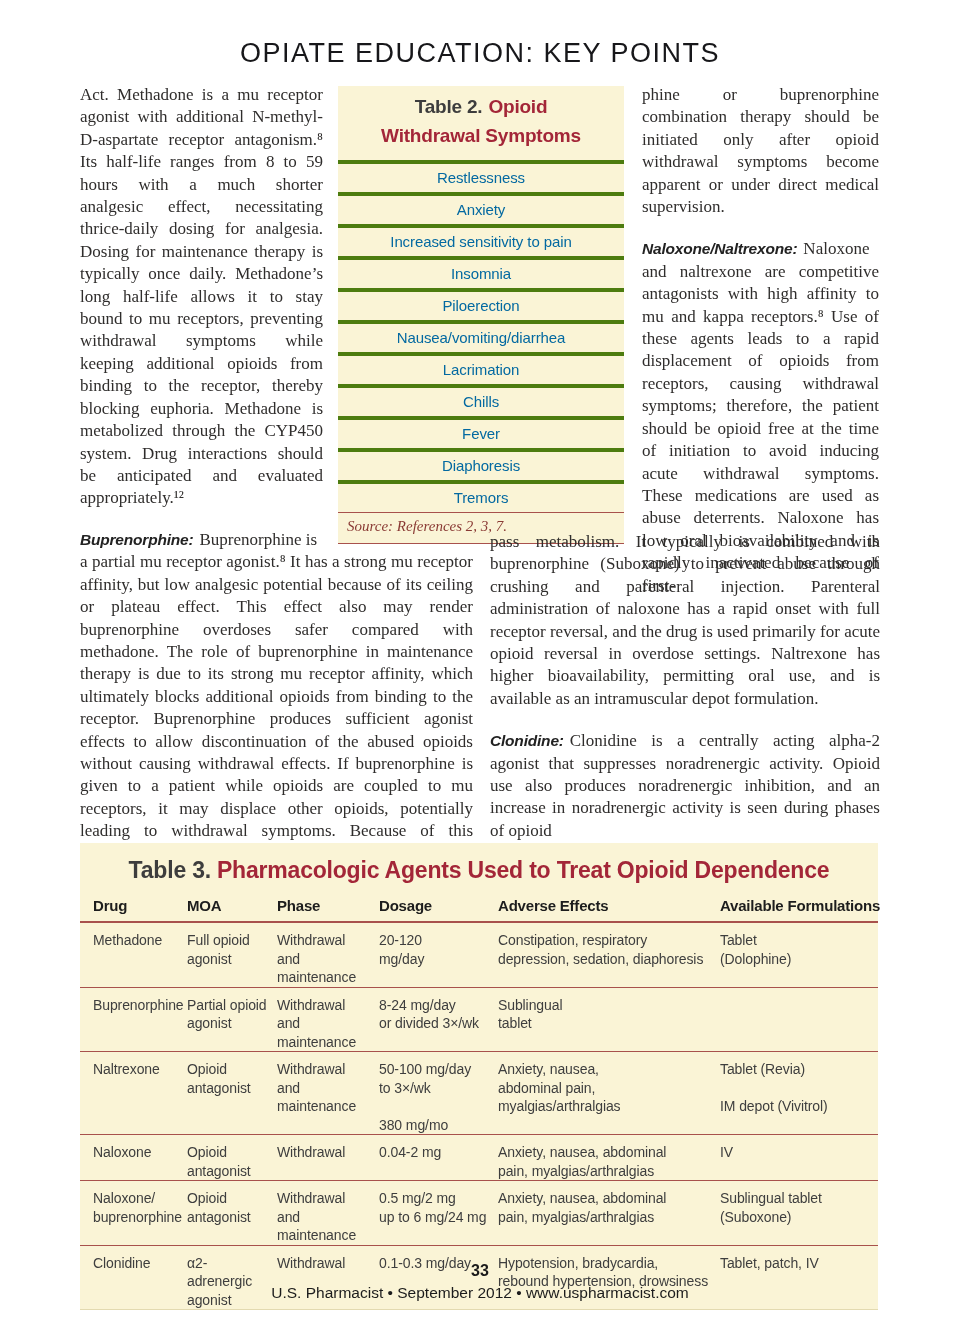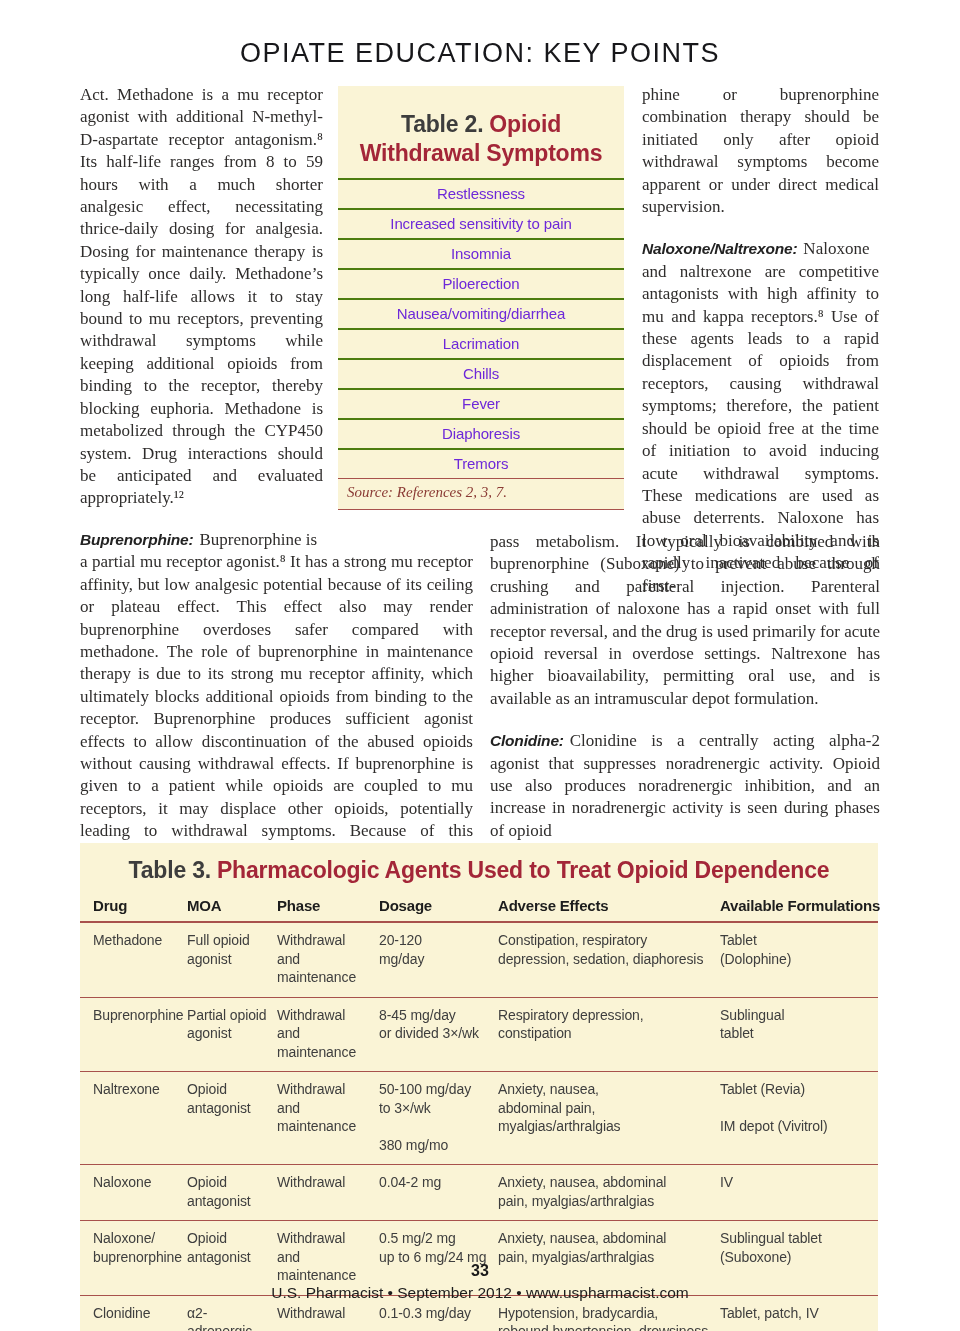"Table 2. Opioid" .t2-title { font-size: 23px -> 19px; padding: 24px 6px 10px -> 6px 6px 10px }
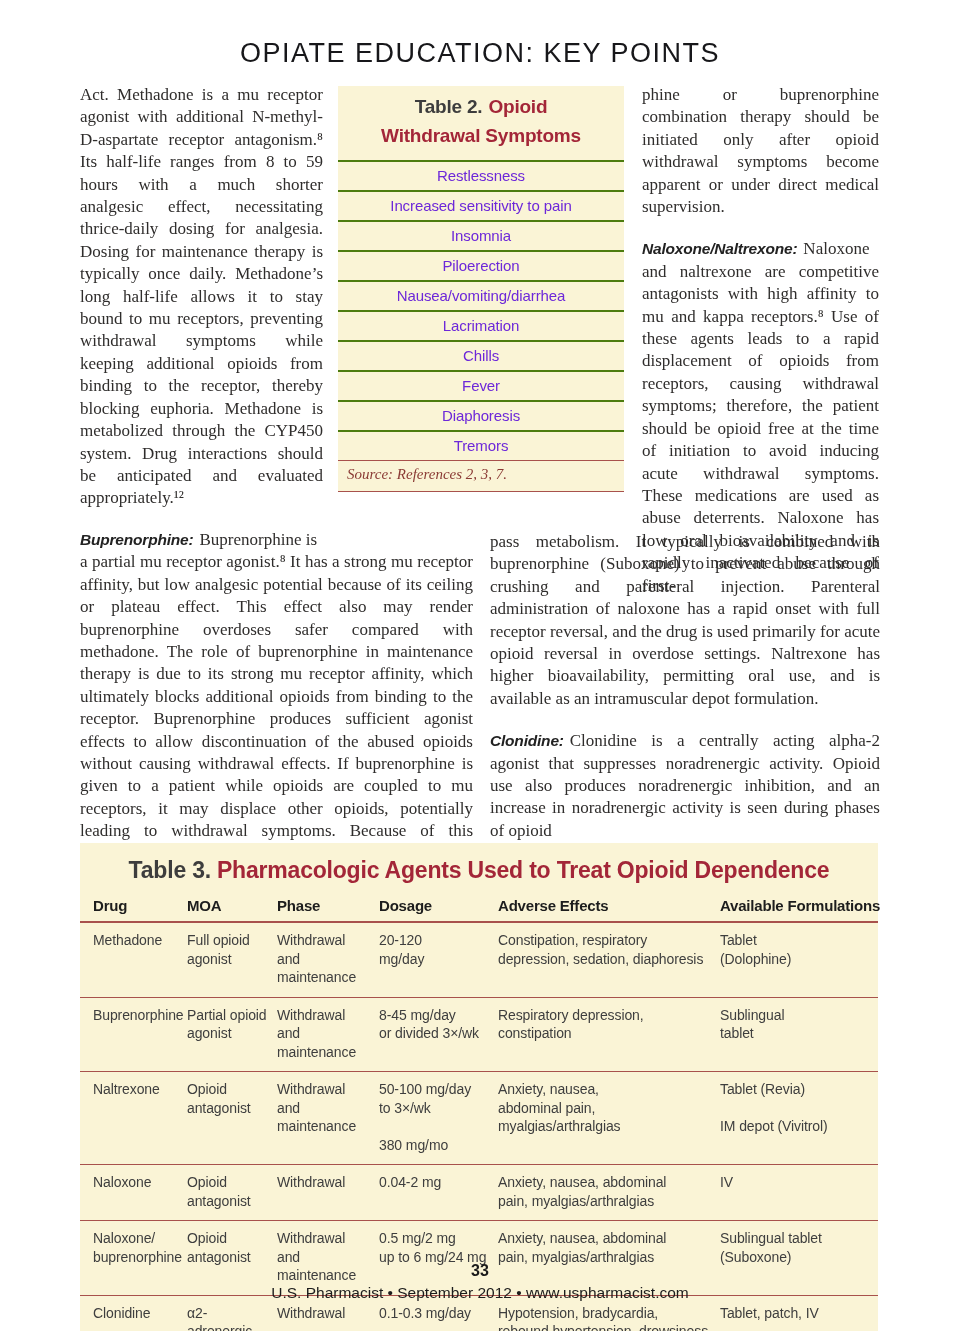"Restlessness" .t2-row { border-top: 2px solid #4d7c0f -> 4px solid #4d7c0f; color: #6d28d9 -> #0369a1 }
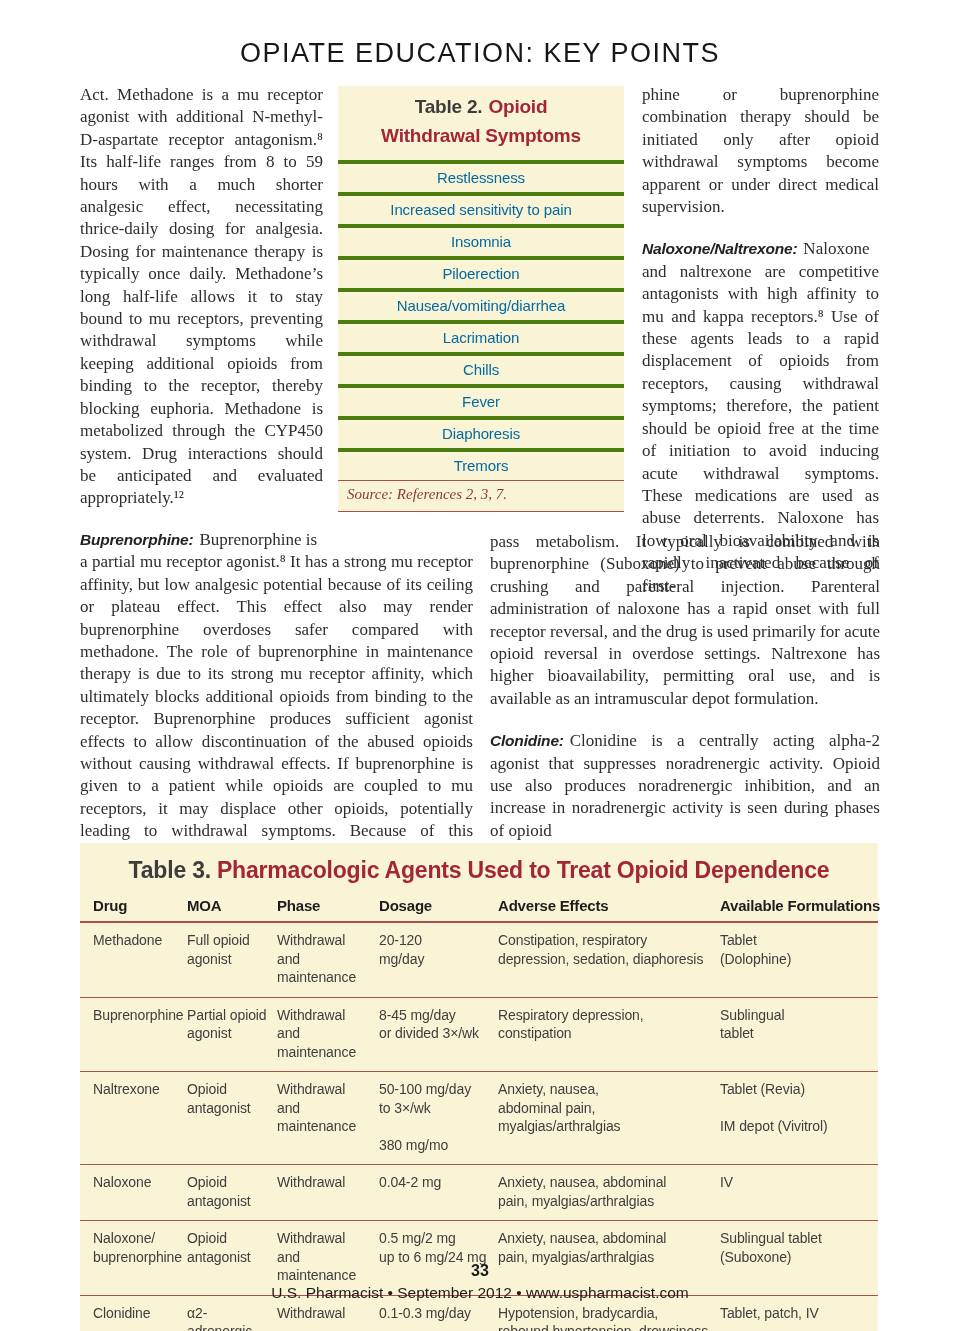"Anxiety" div.t2-row { html: none -> <div>Anxiety</div> }
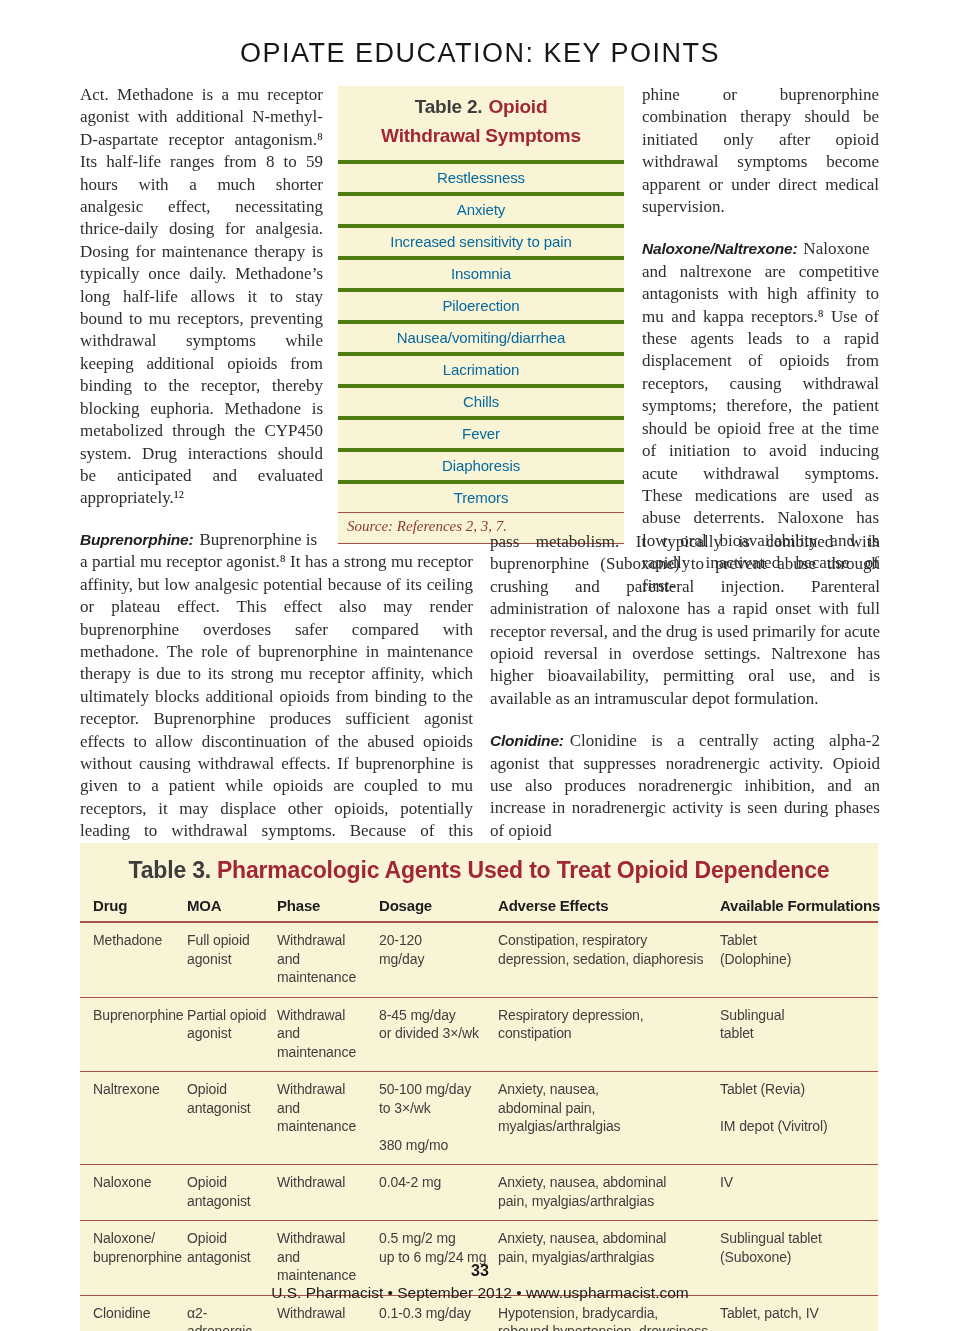"Methadone" .t3-row { padding-bottom: 10px -> none }
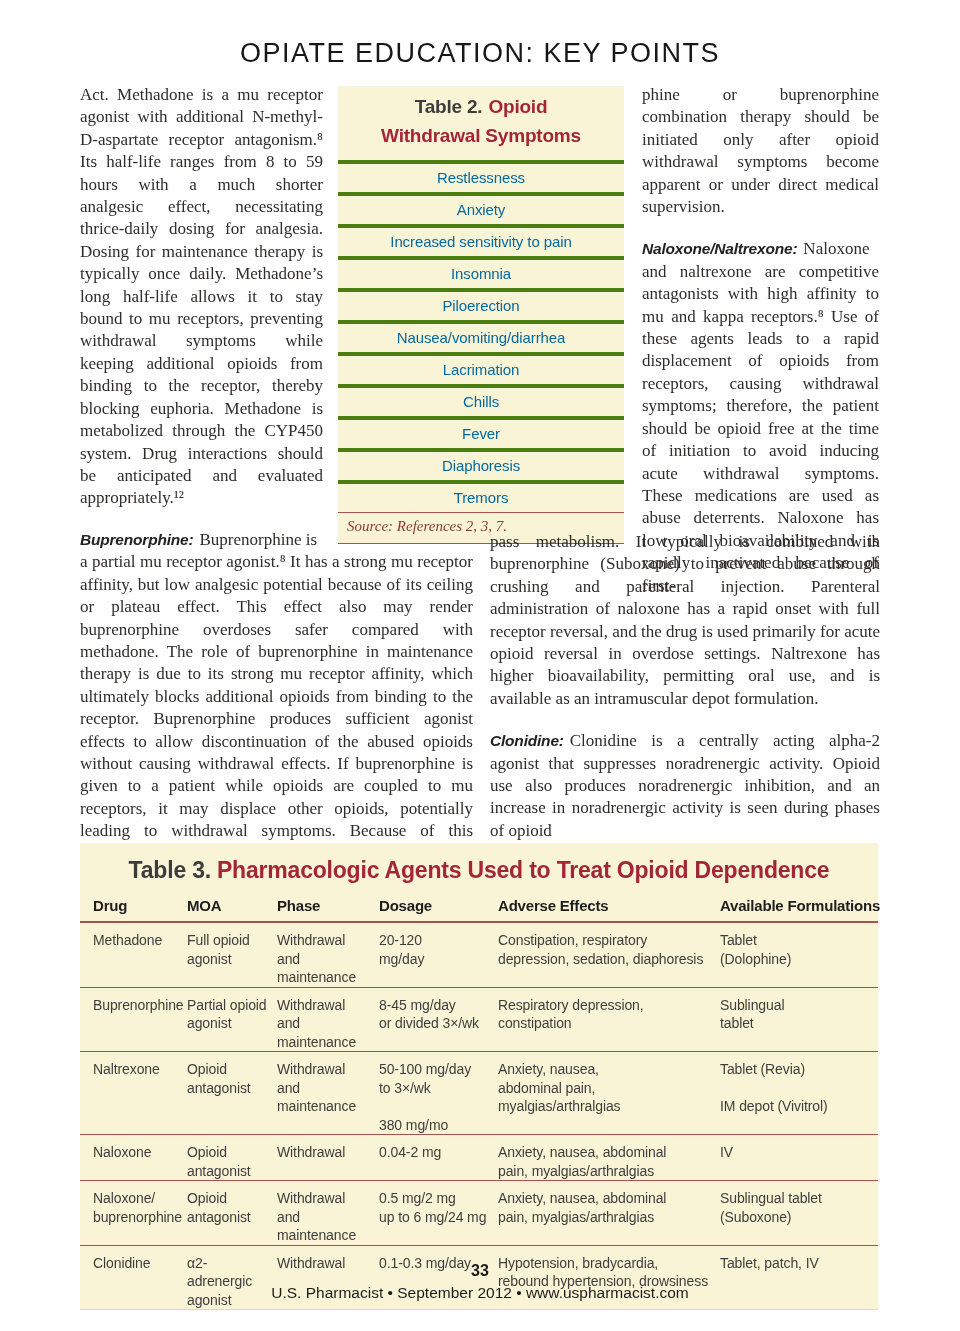"8-45 mg/day" div { text: 8-45 -> 8-24 }
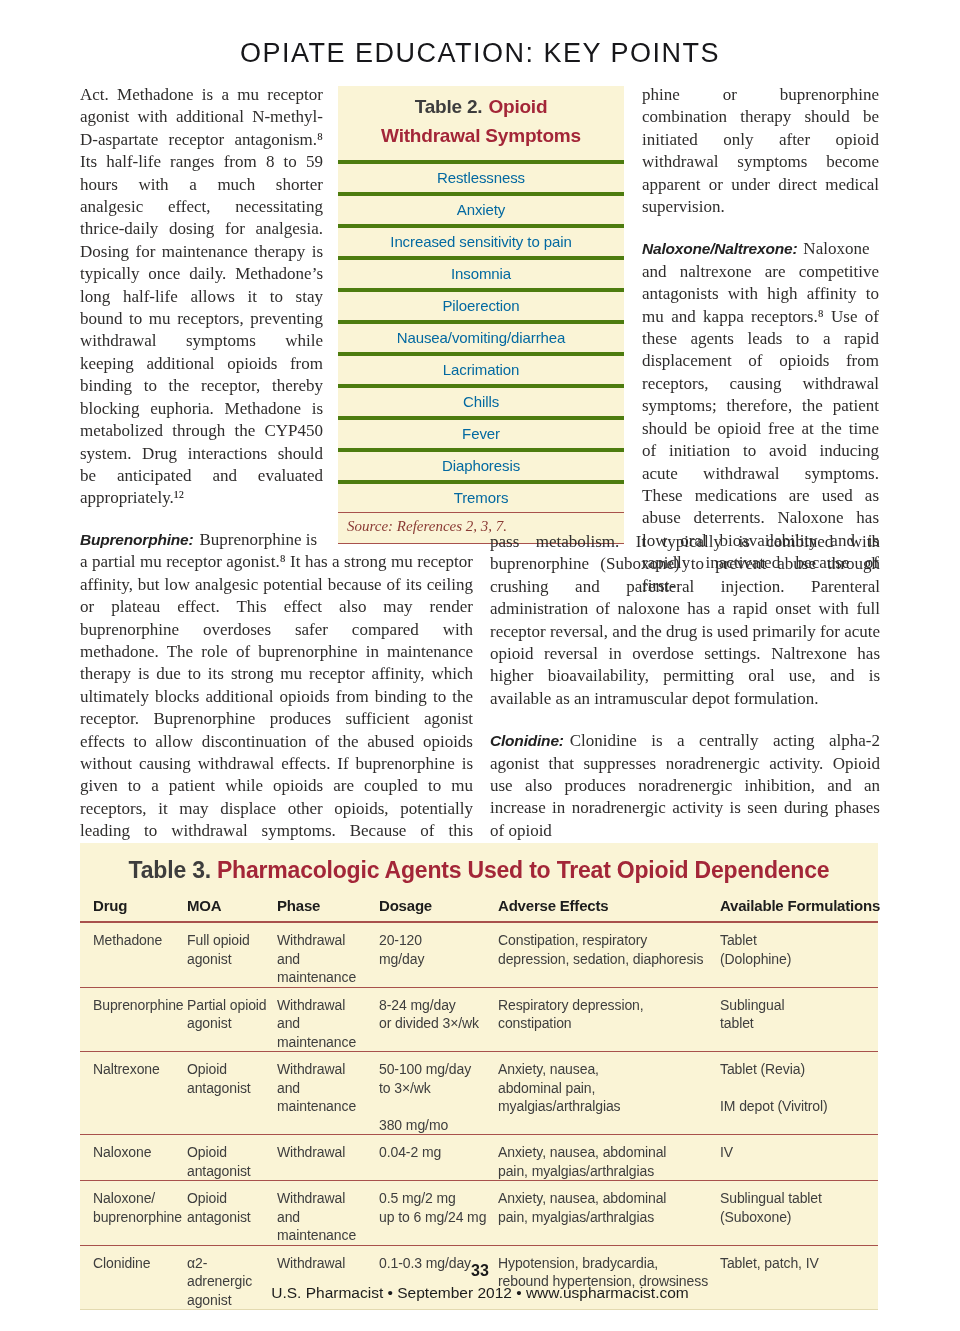"Respiratory depression," div { html: <div>Respiratory depression, constipation</div> -> none }
